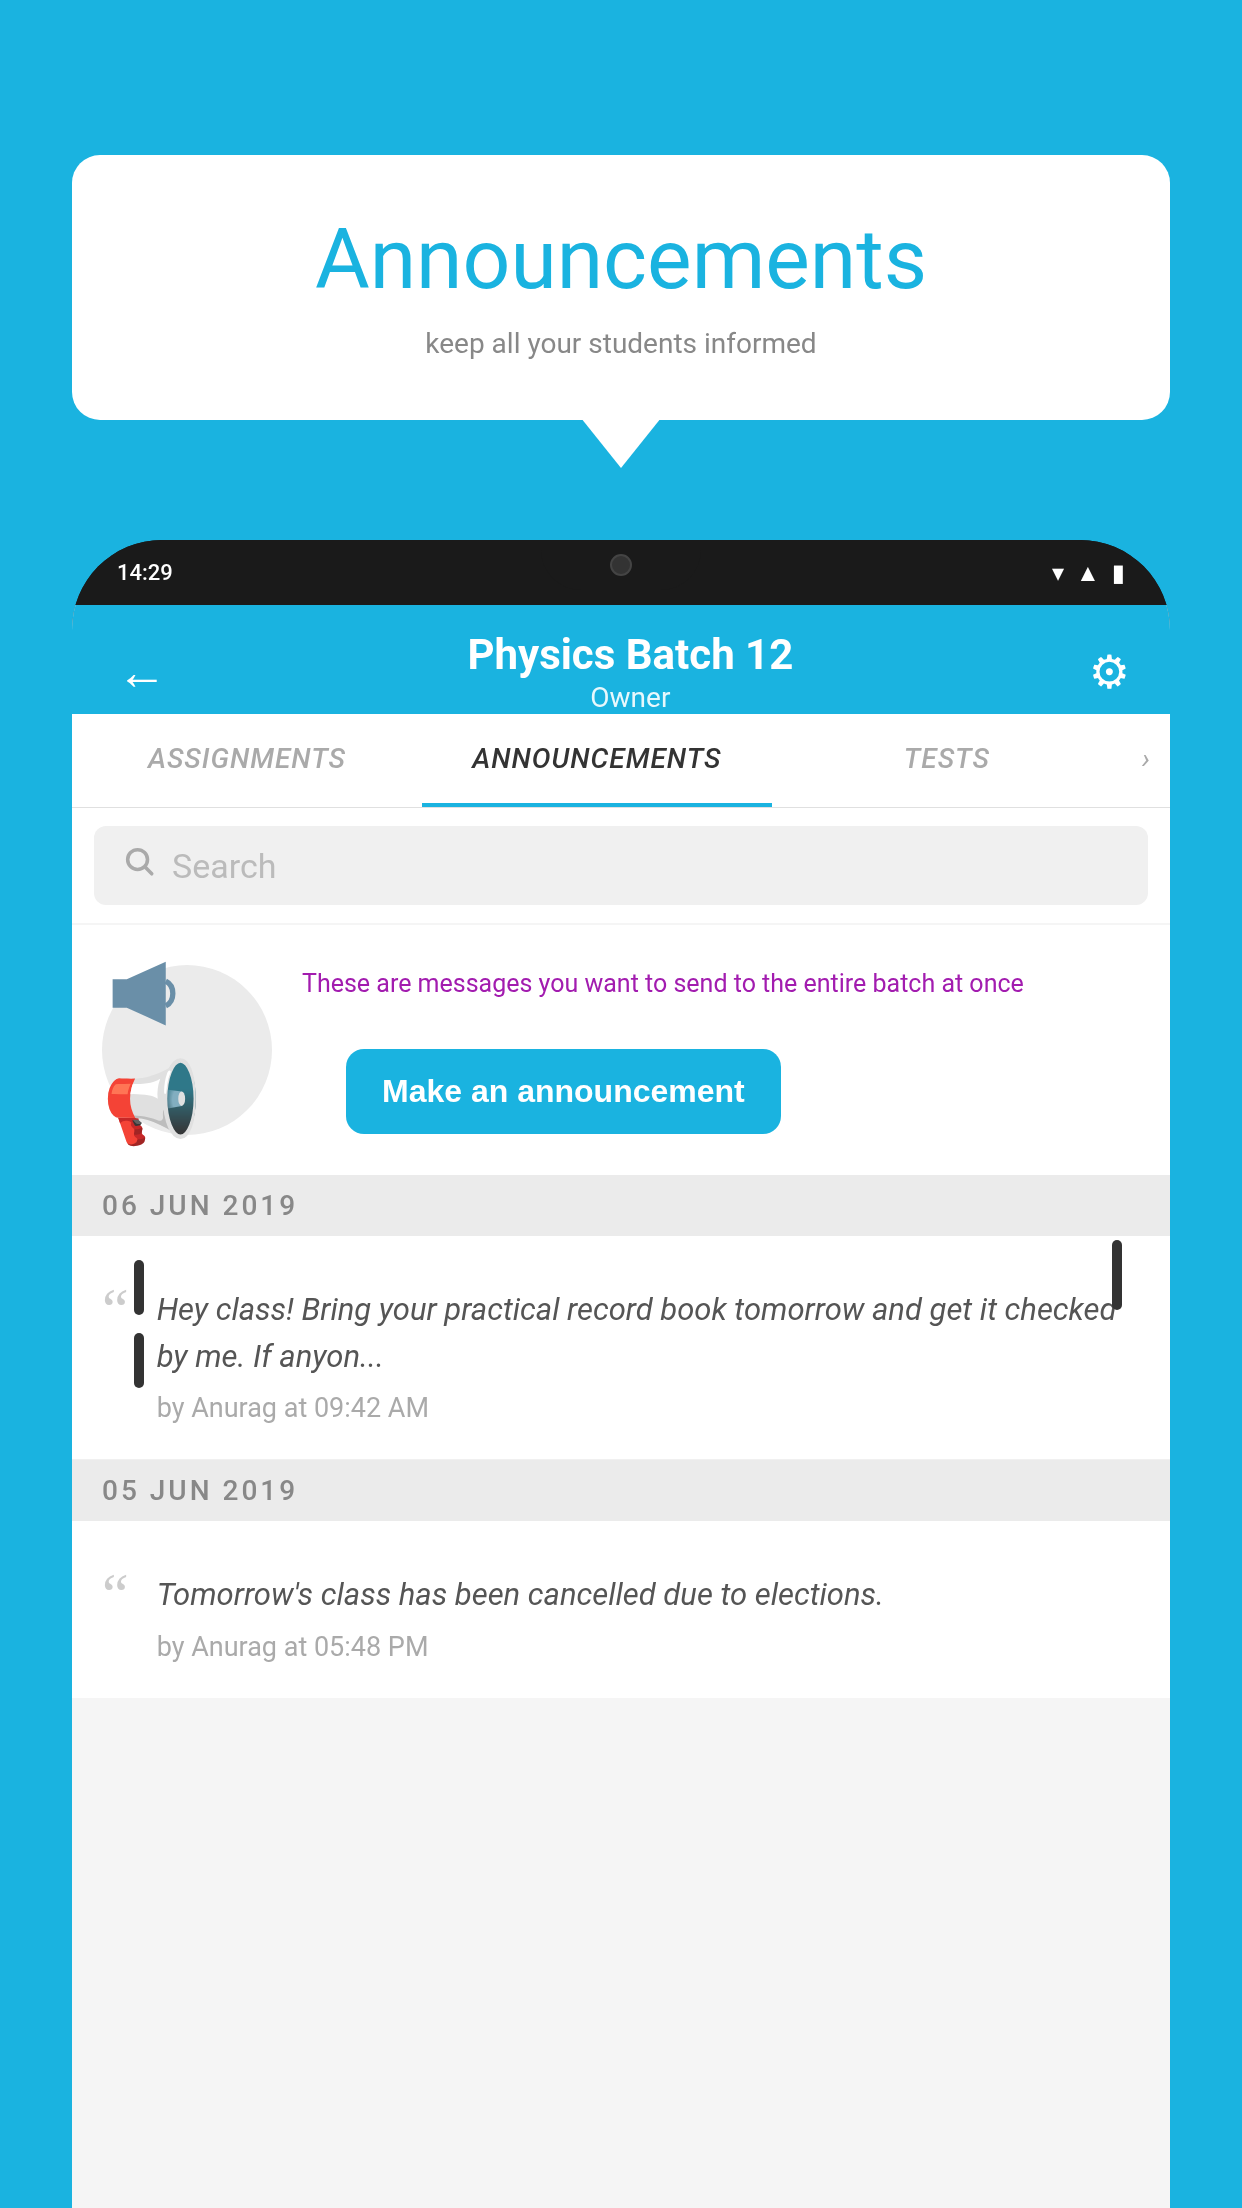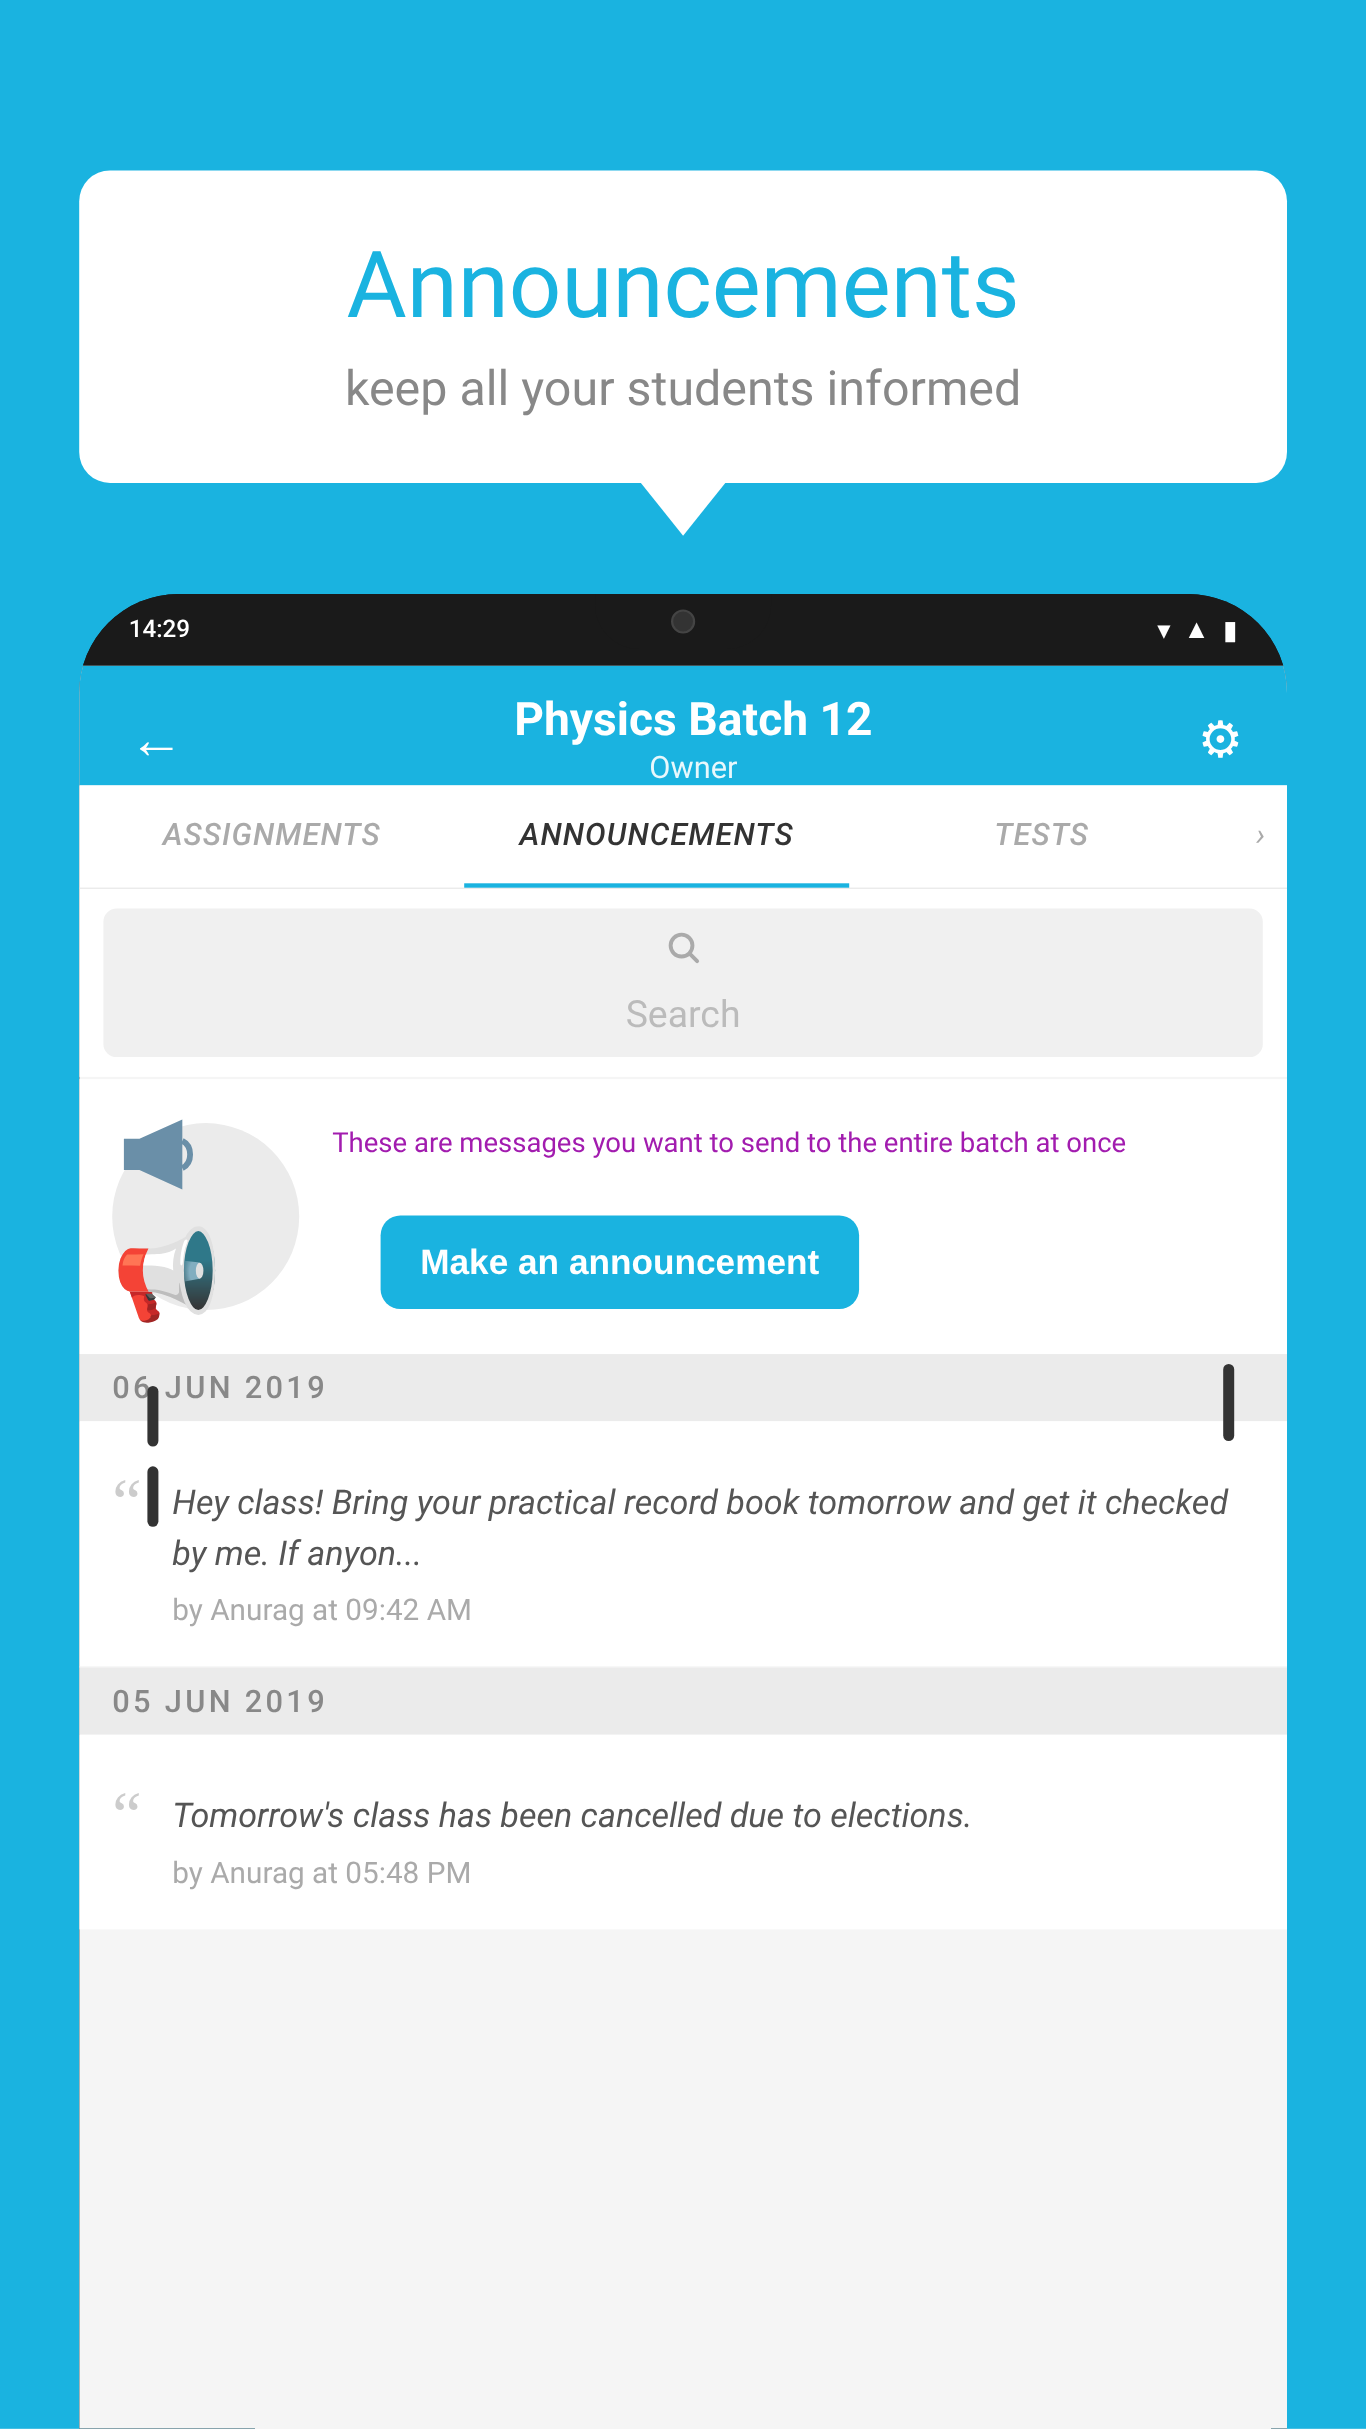"keep all your students informed" .speech-bubble-subtitle { font-size: 44px -> 28px }
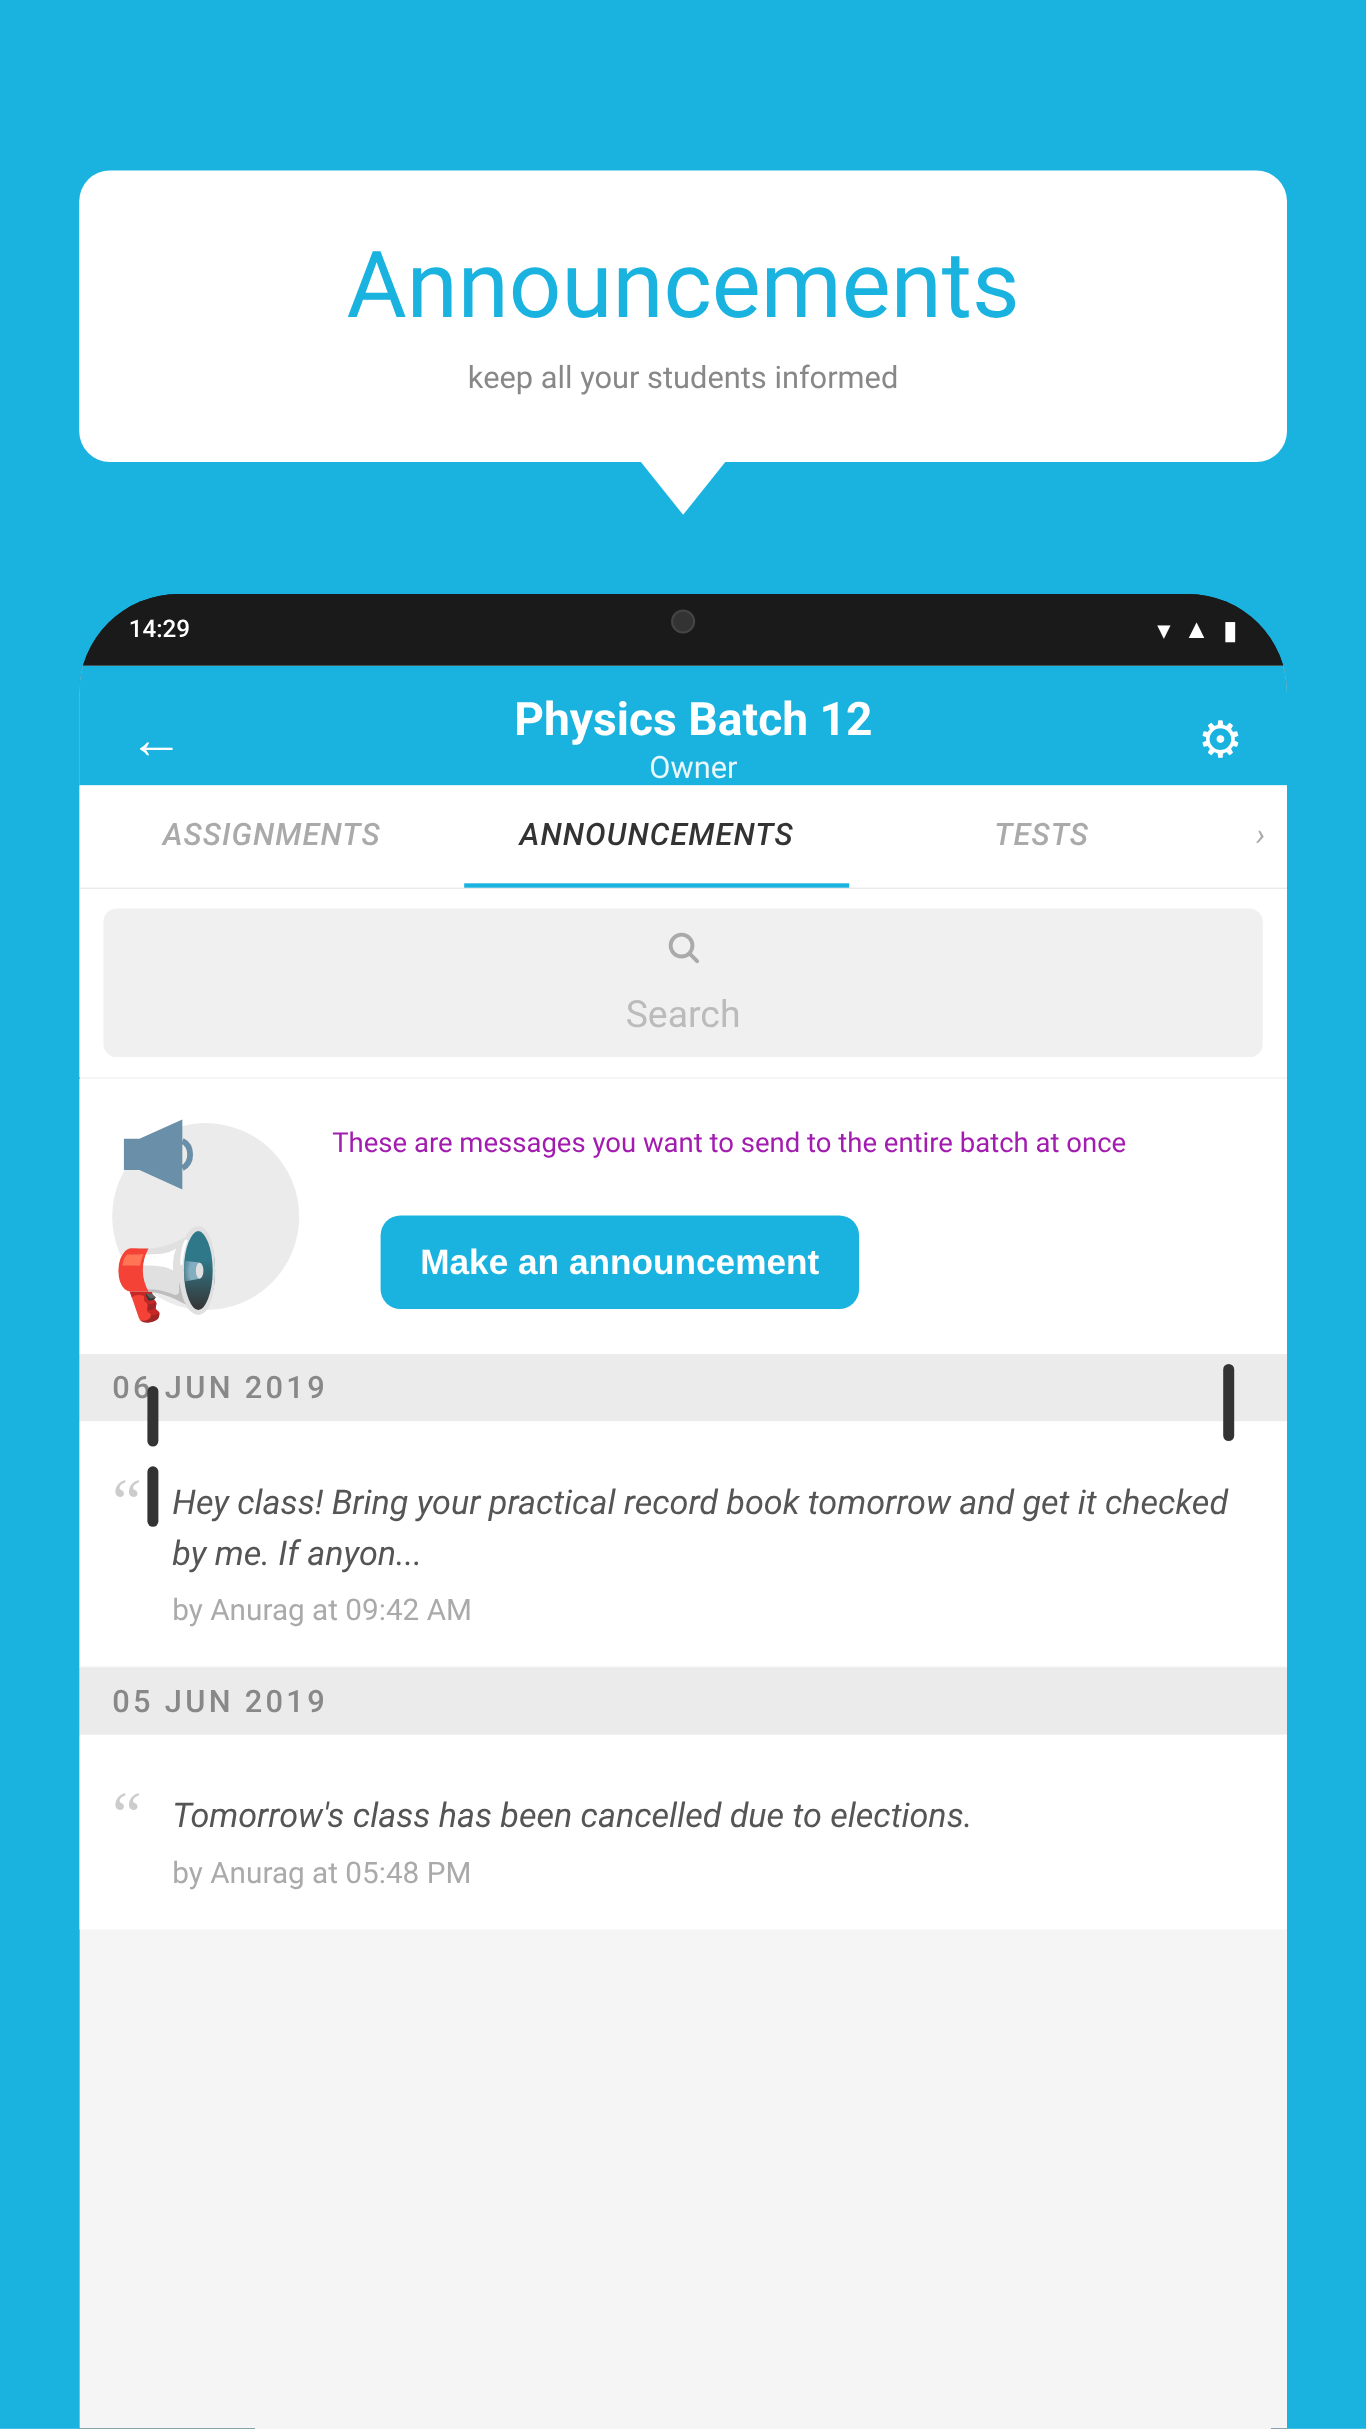"Search" .search-bar { flex-direction: column -> none }
